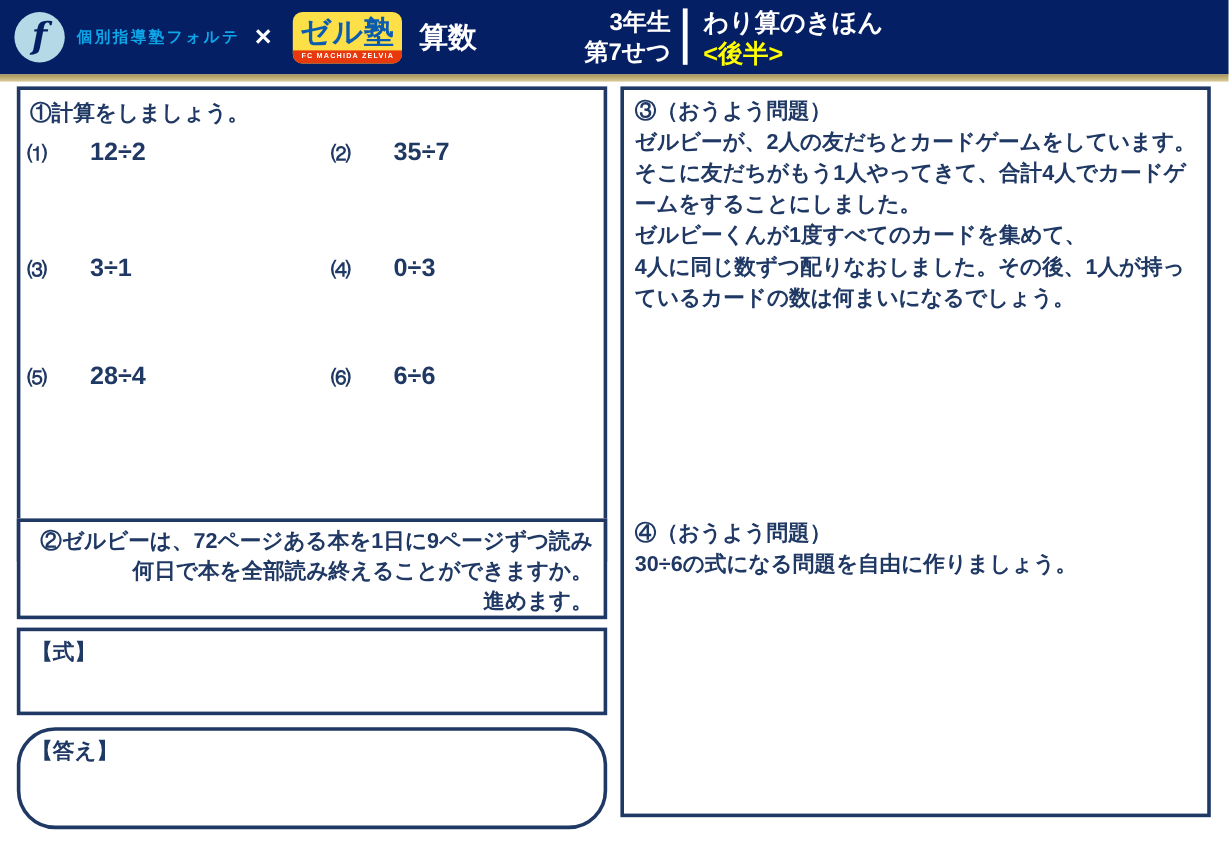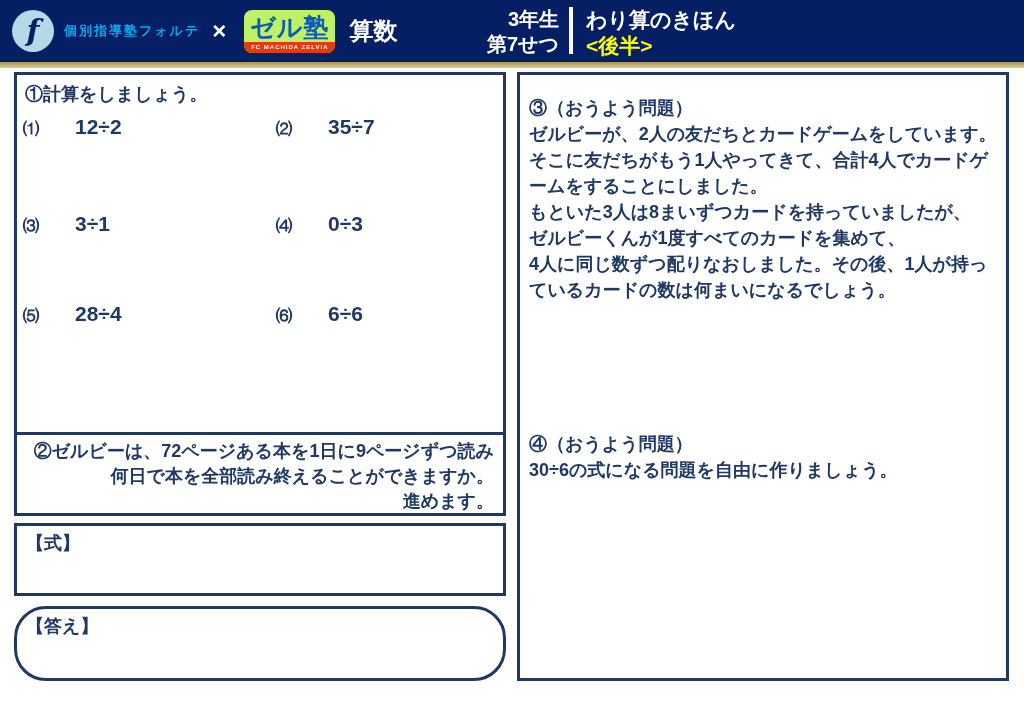"ゼル塾" .zel-logo { background: #bef264 -> #fde047 }
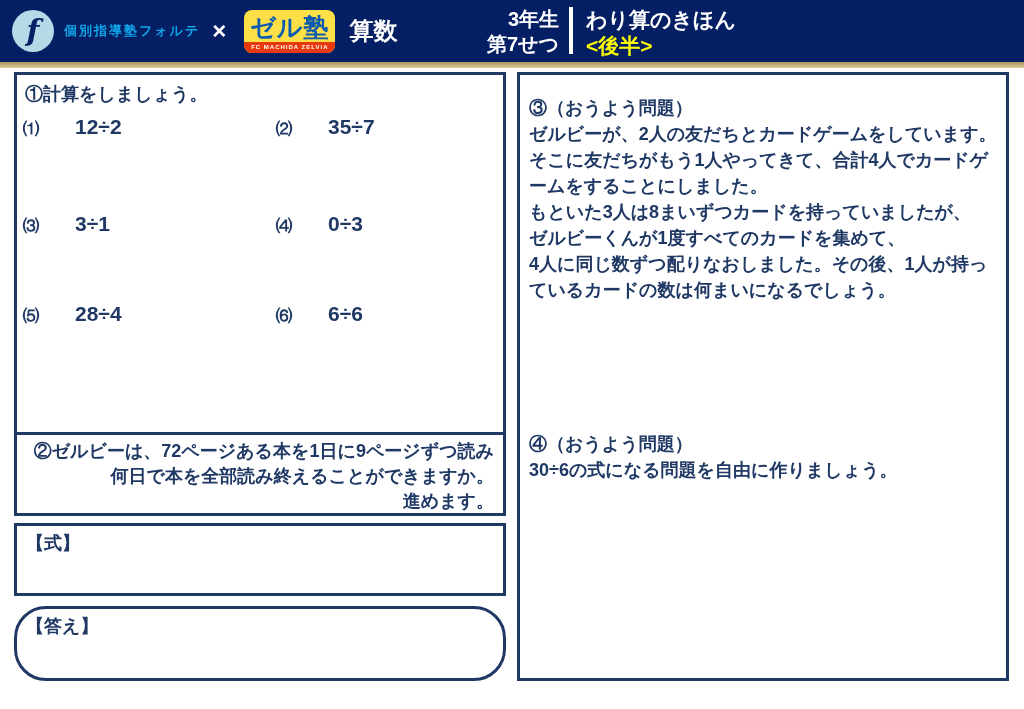"③（おうよう問題）" .q3-block { padding: 20px 9px -> 4px 9px }
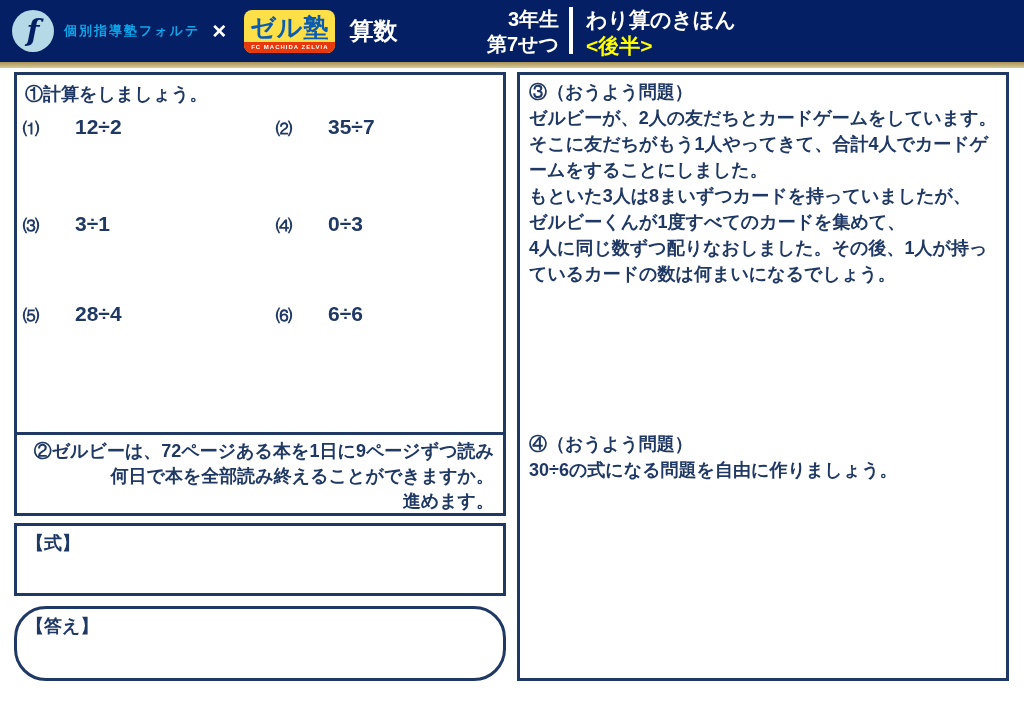"もといた3人は8まいずつカードを持っていましたが、" div { html: <div>もといた3人は8まいずつカードを持っていましたが、</div> -> none }
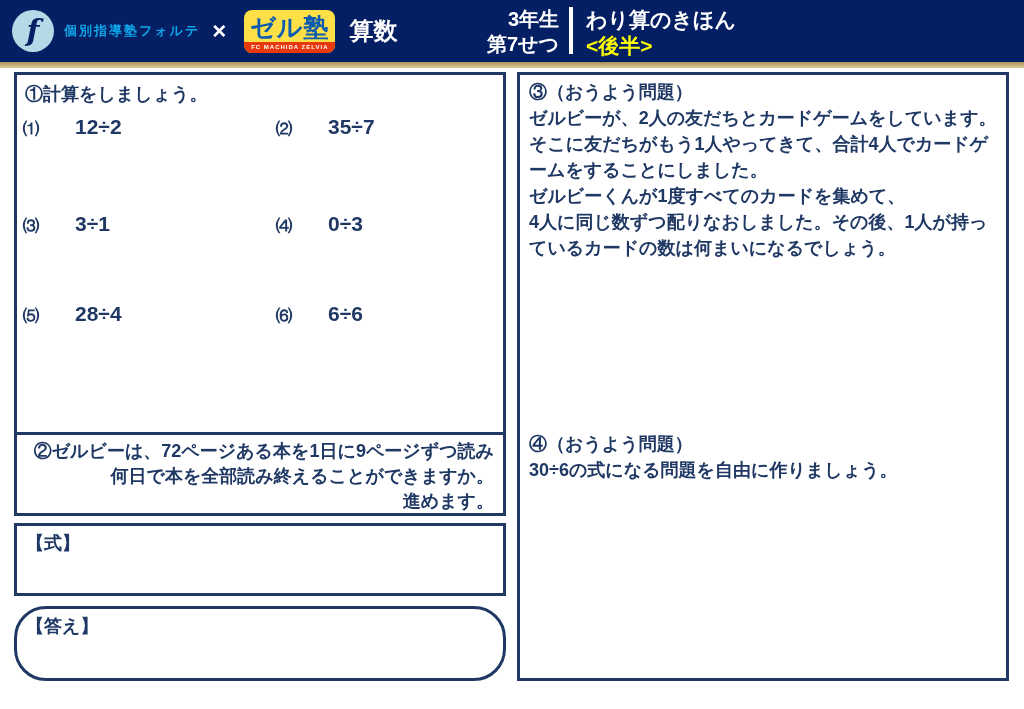"【答え】" #box-answer { height: 75px -> 85px }
